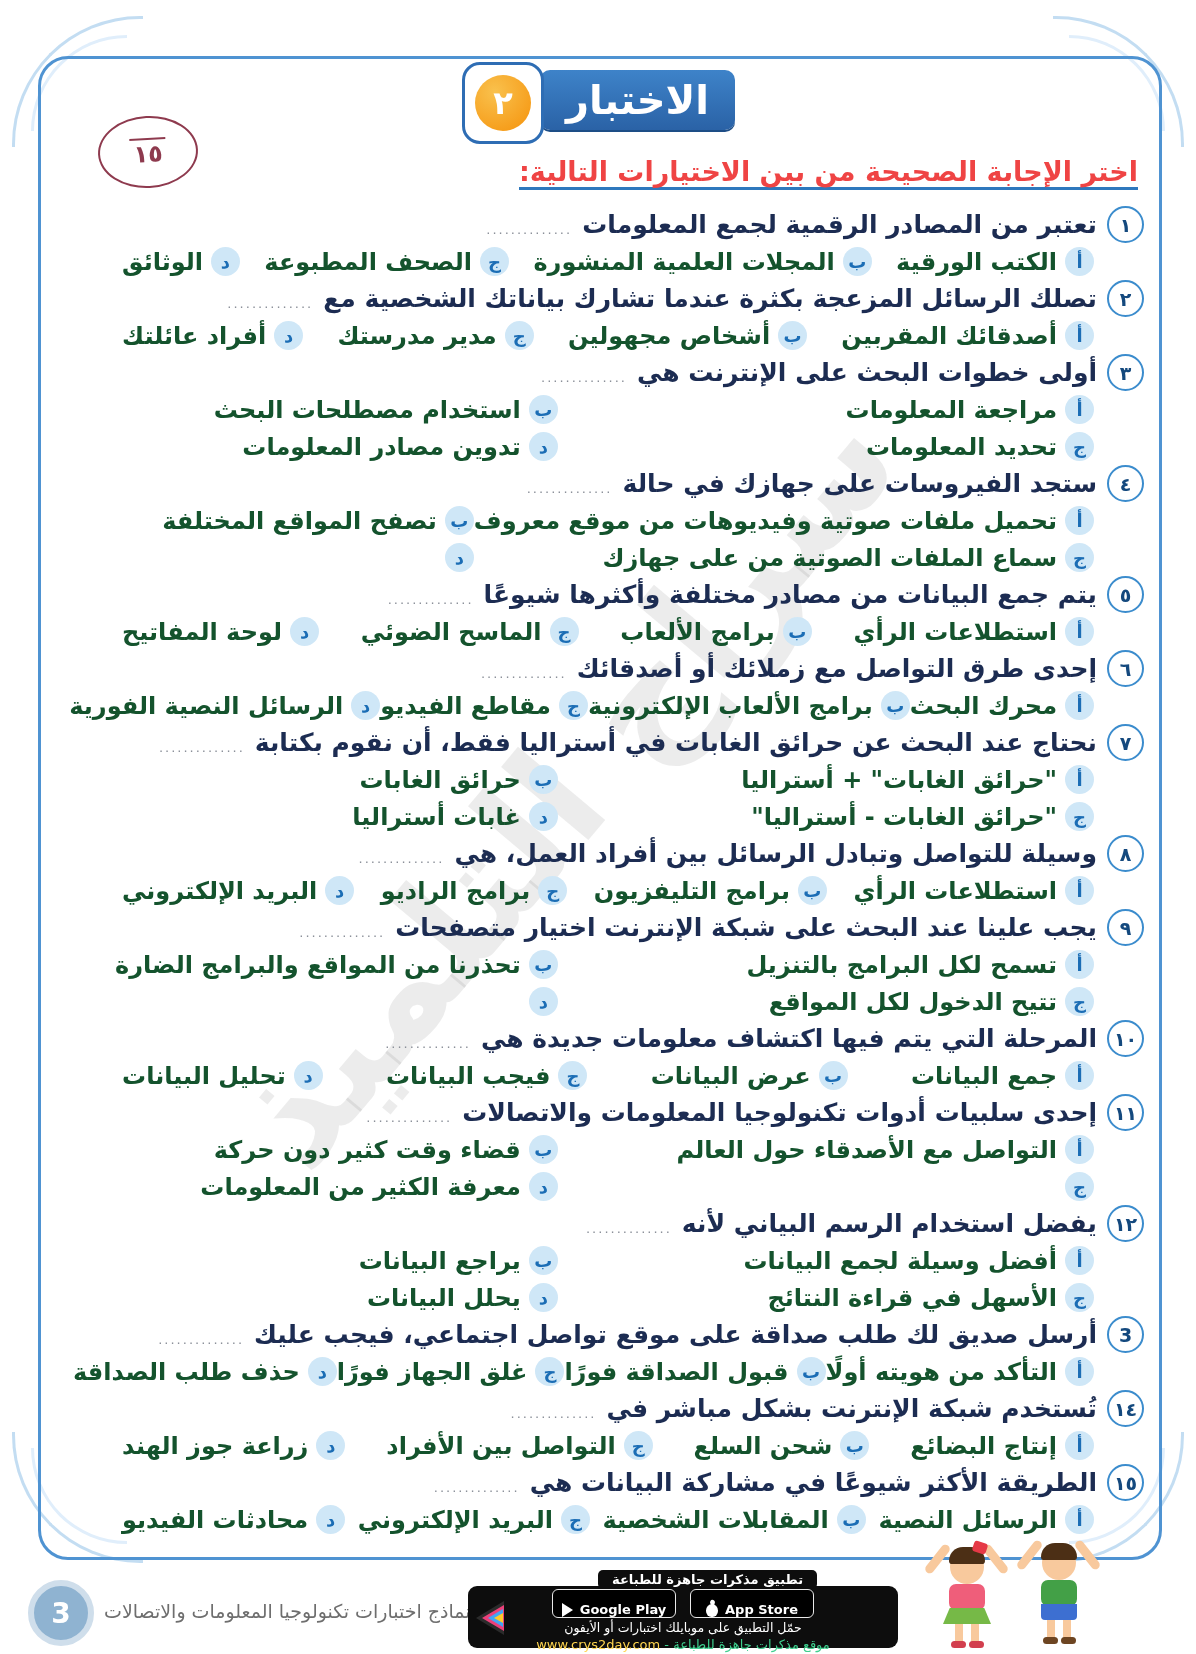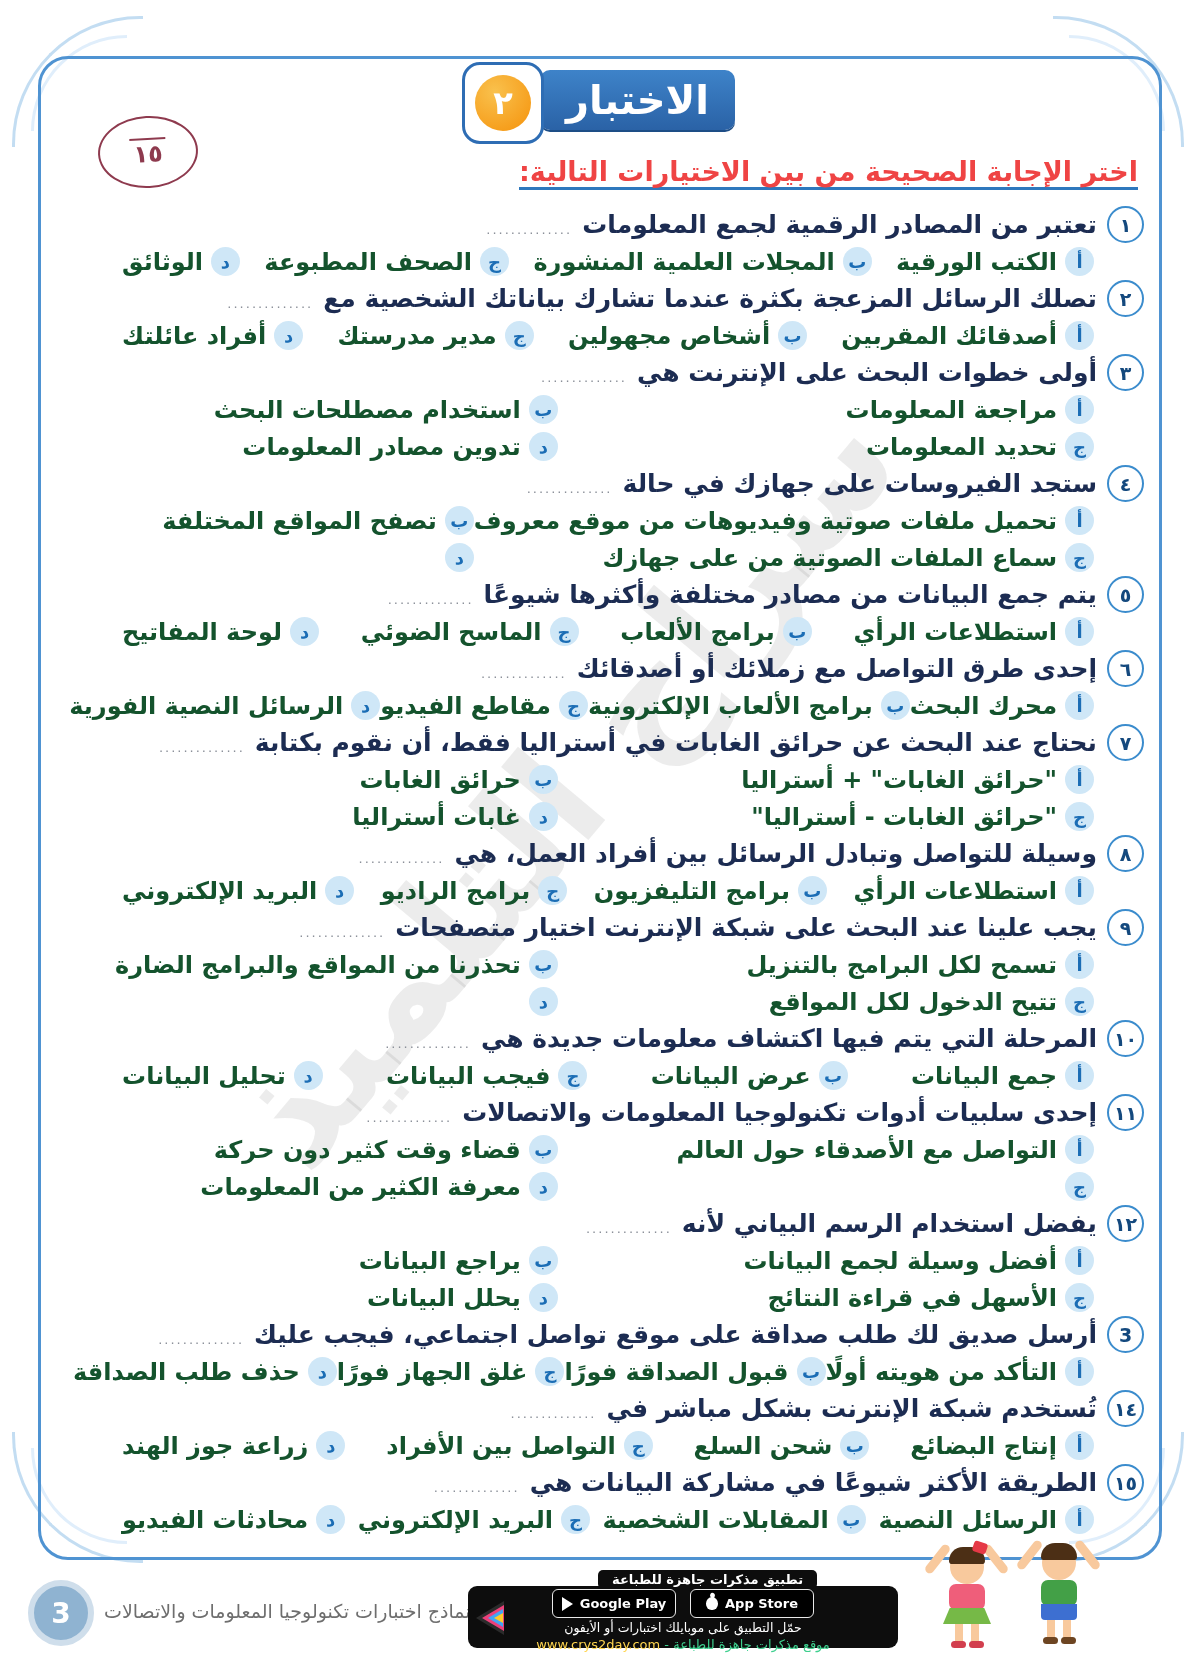"Google Play" .store-badge { align-items: center -> flex-end }
